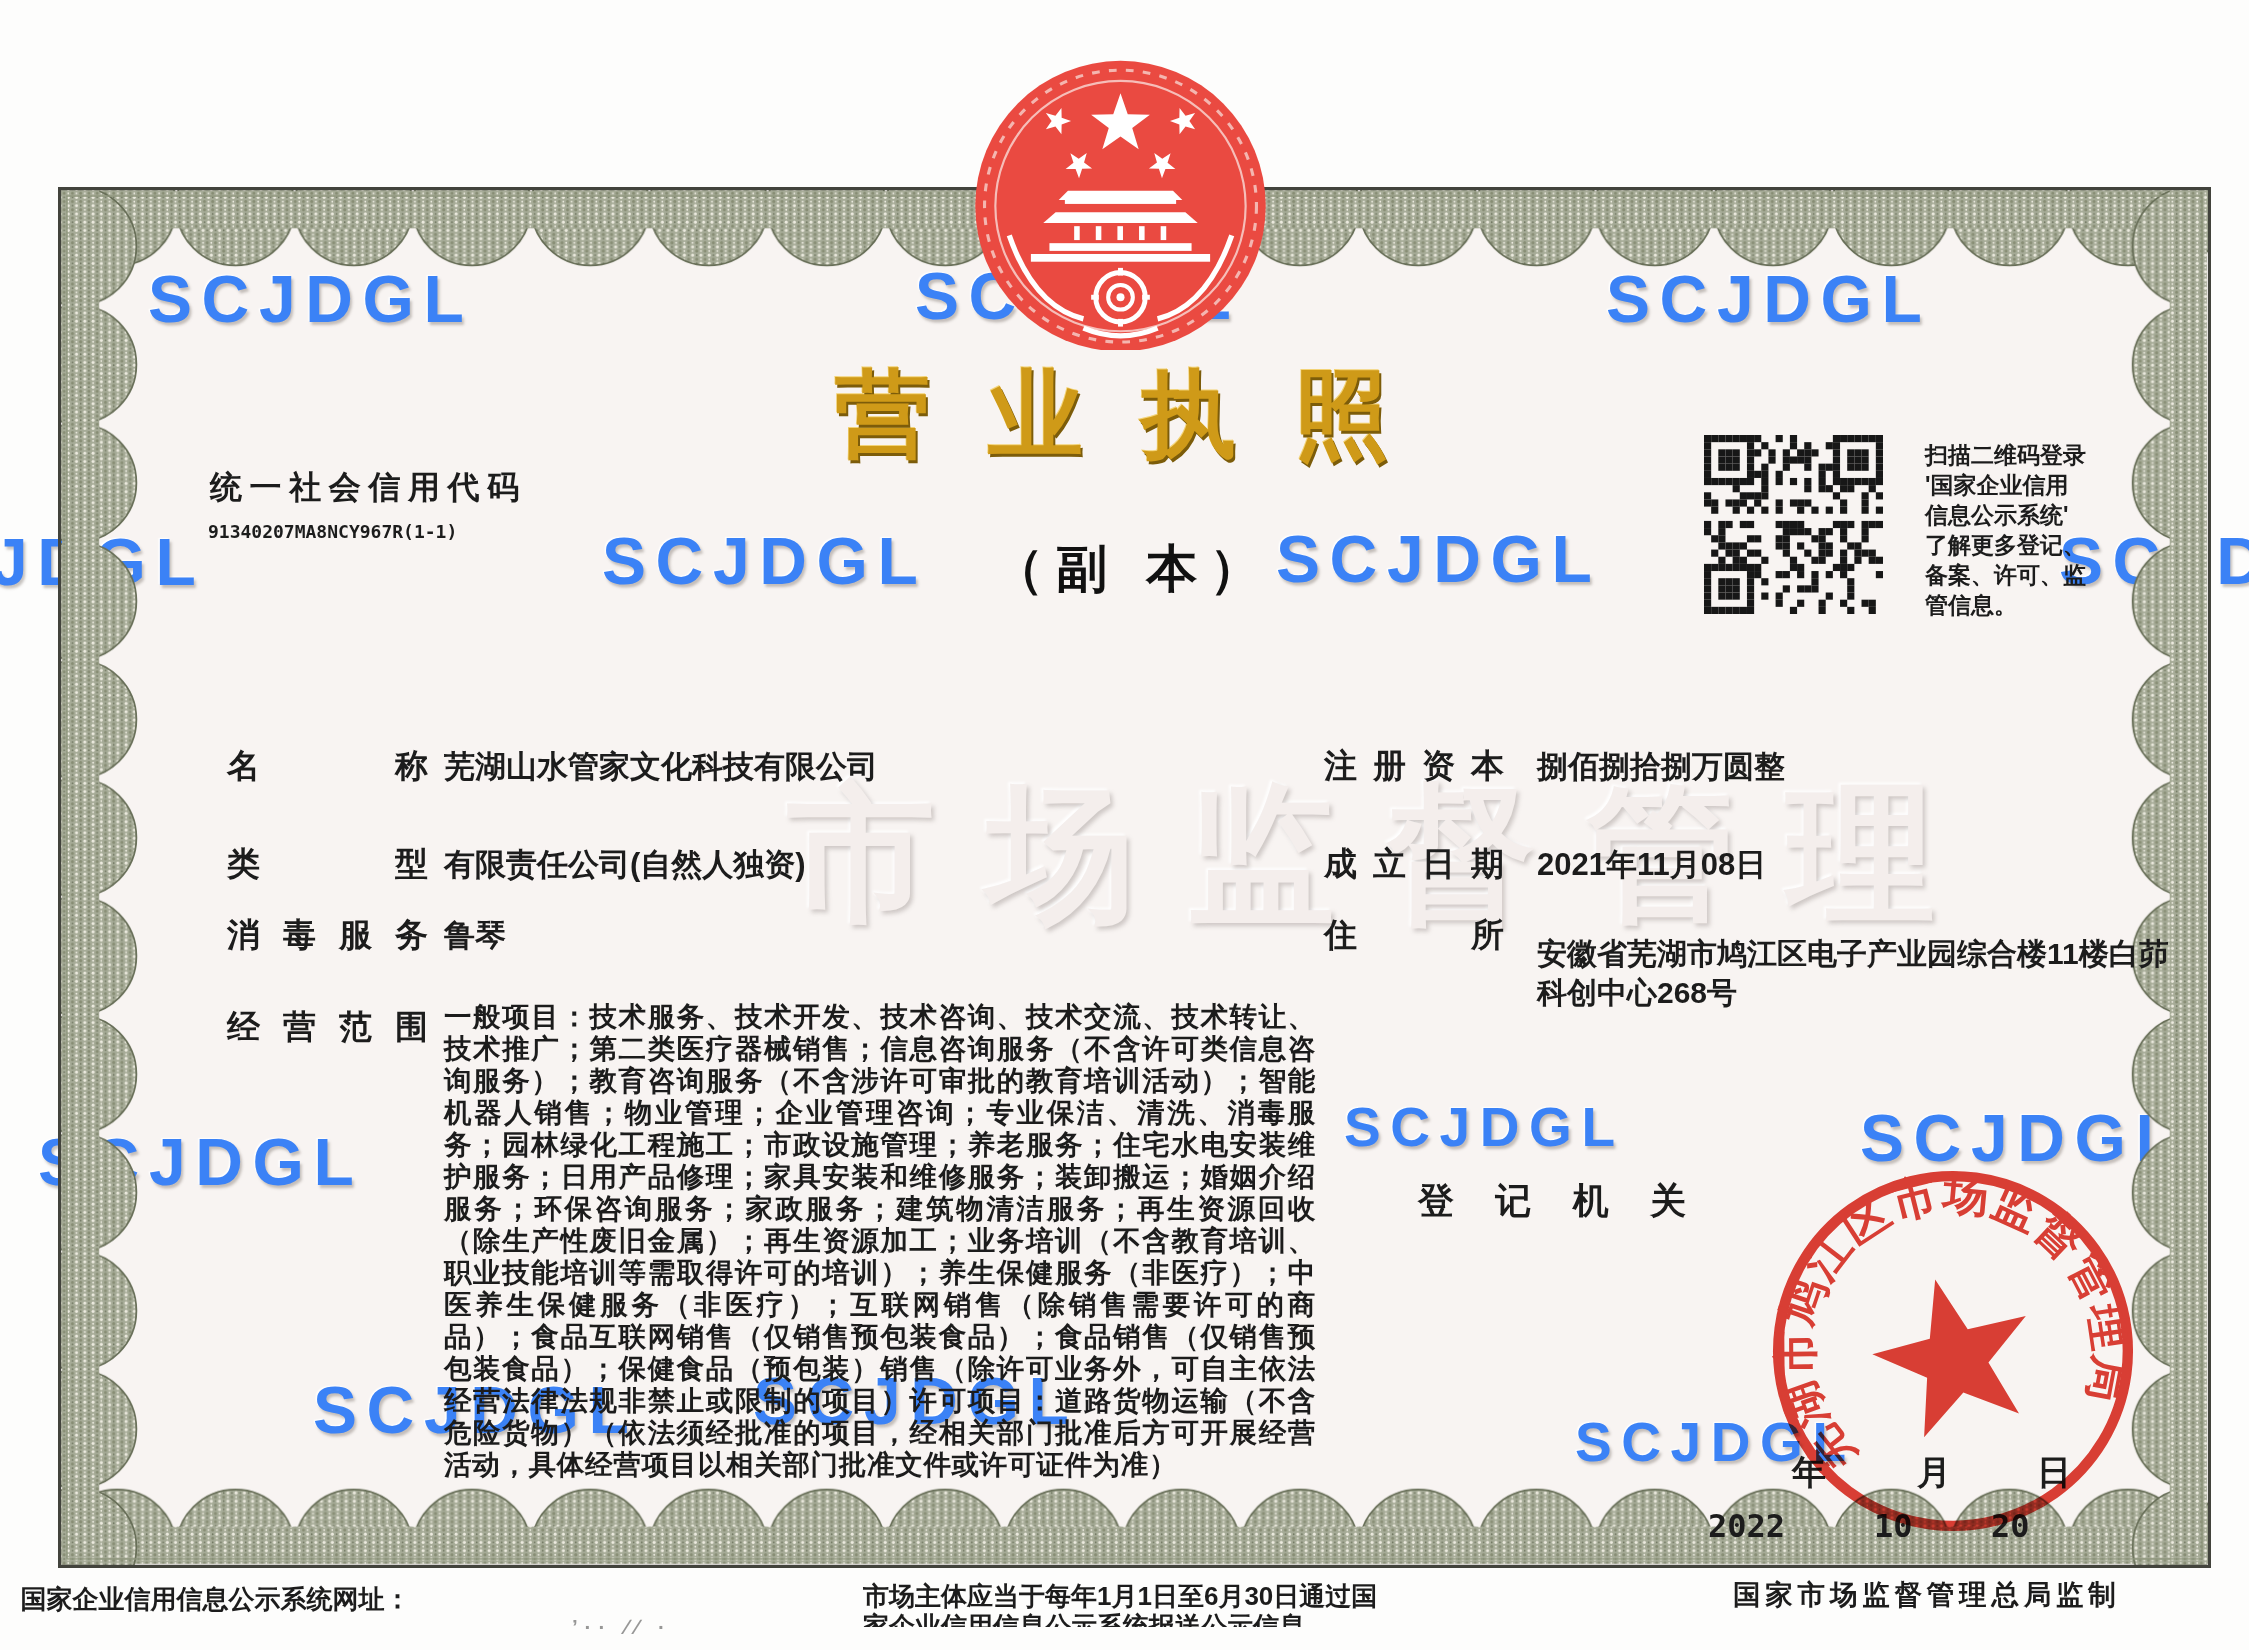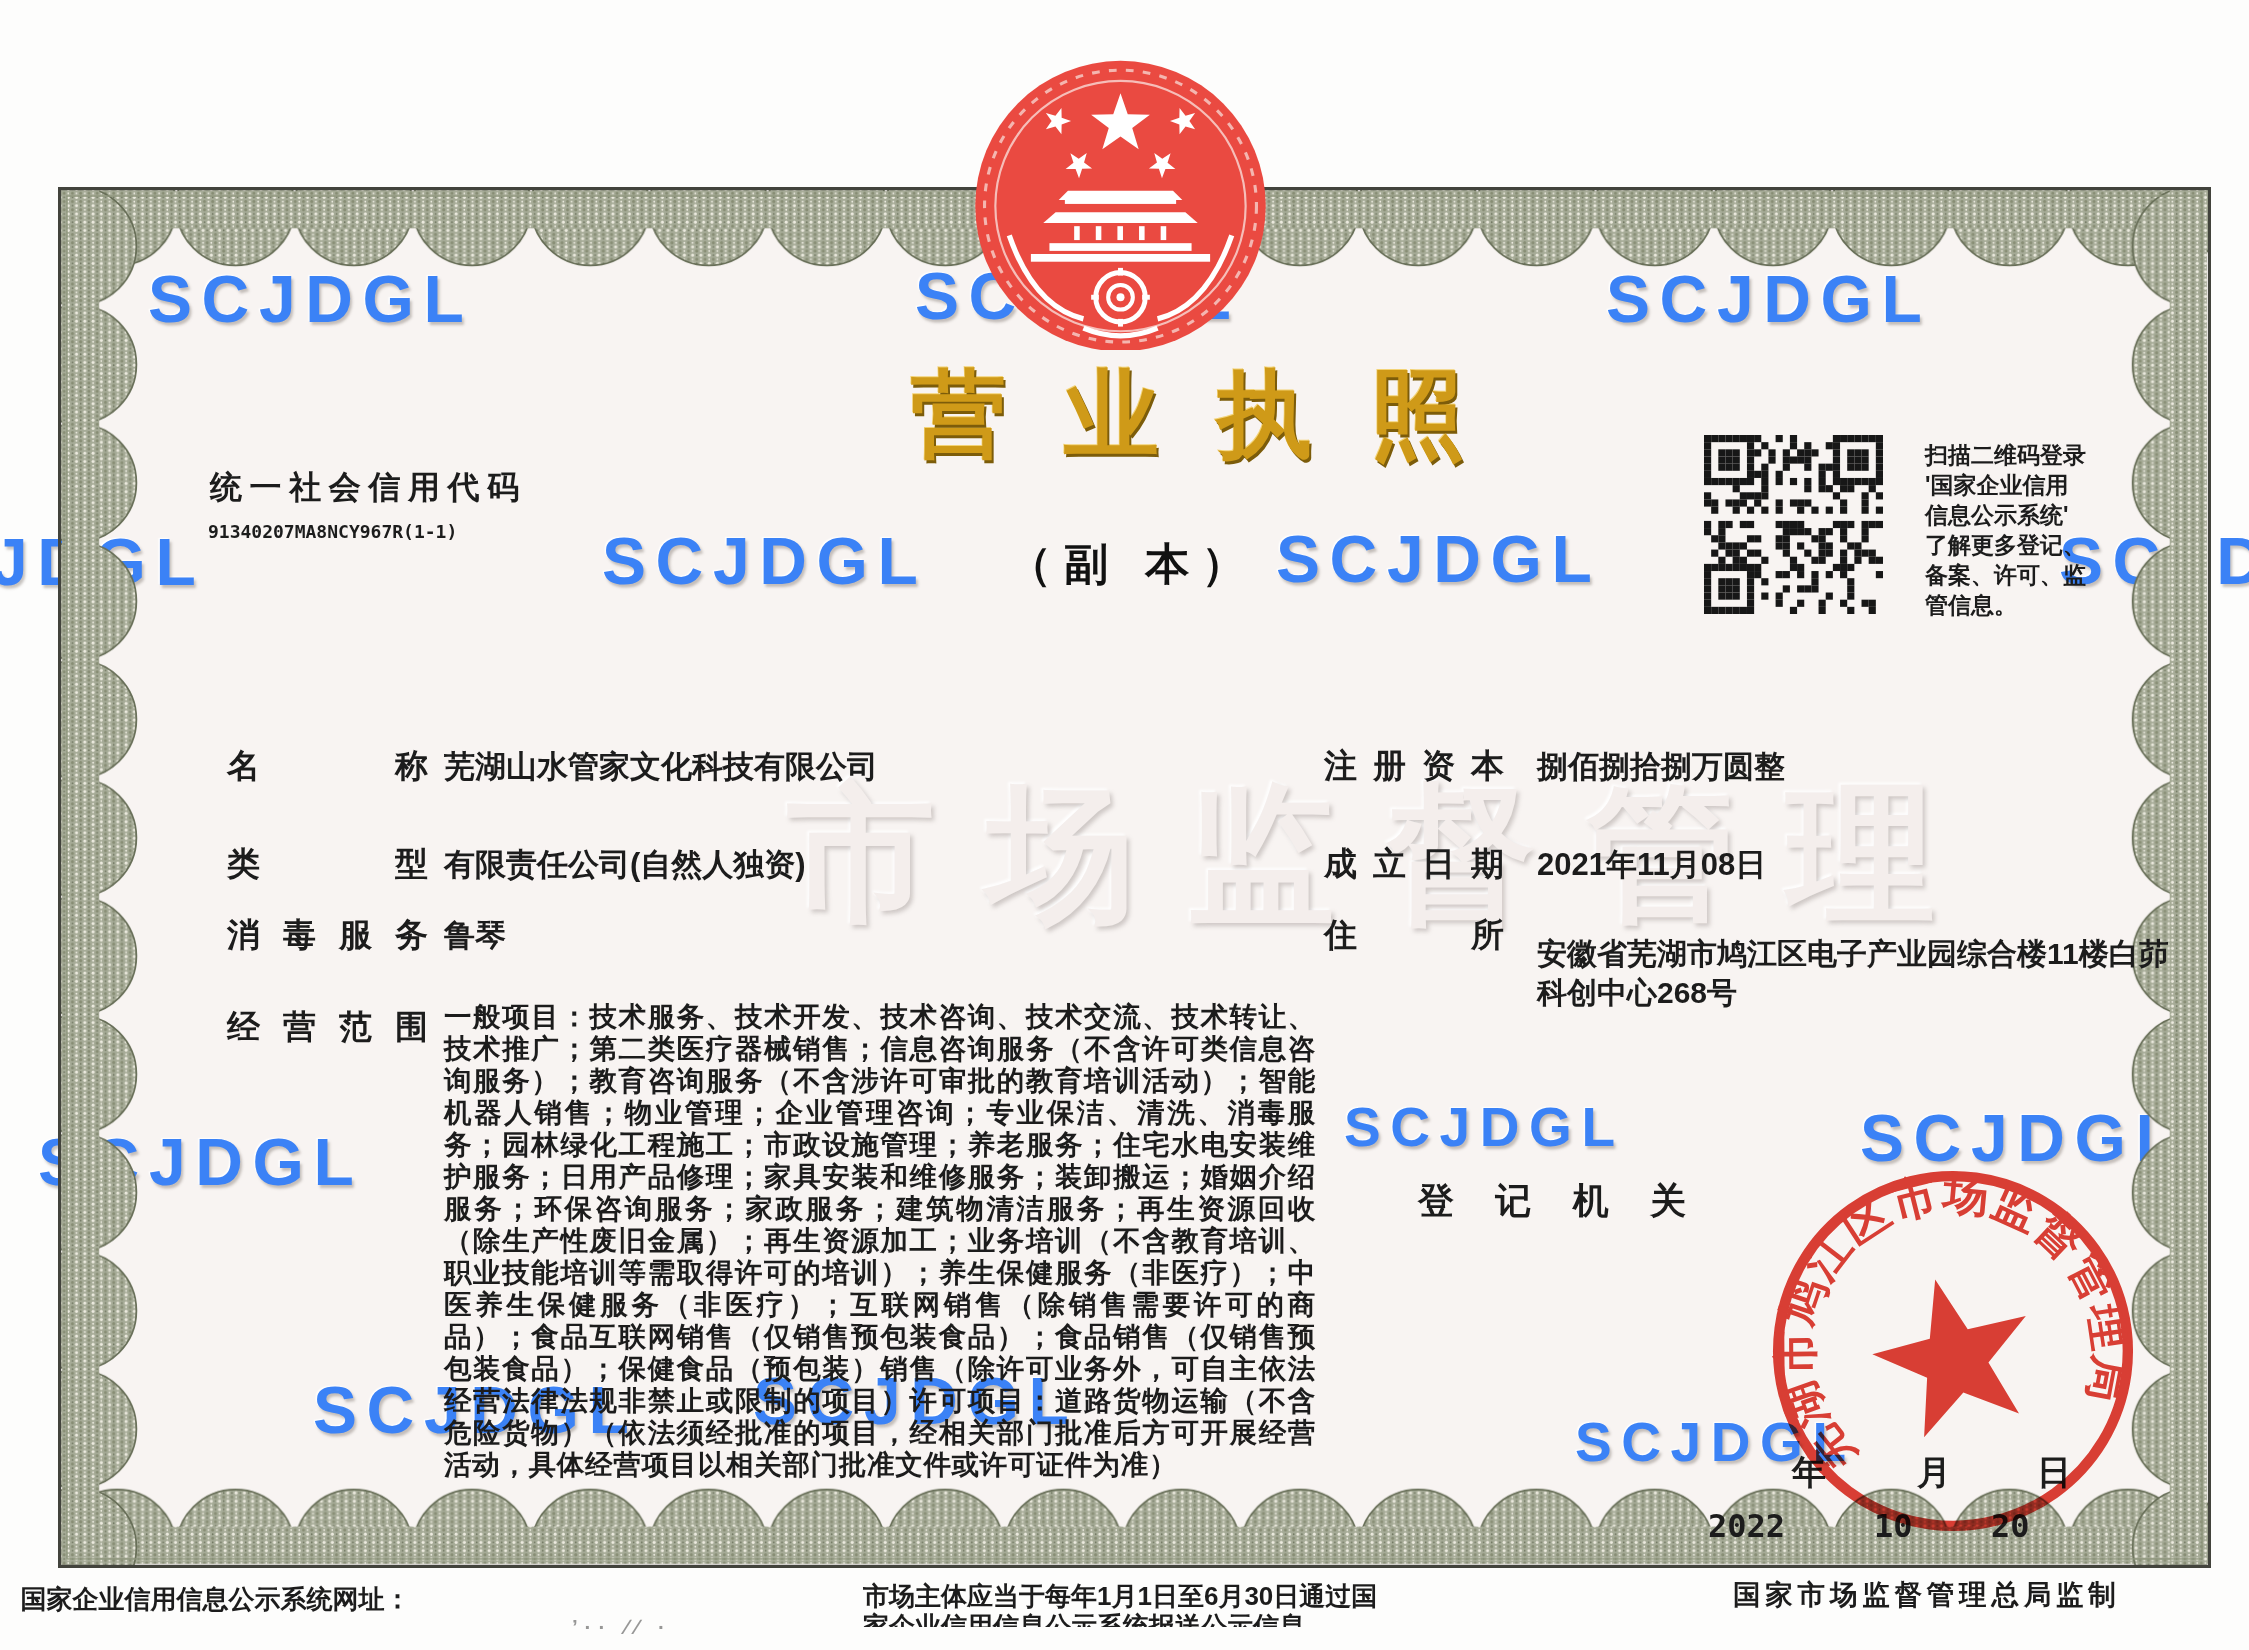"营业执照" .title { text-align: right -> left }
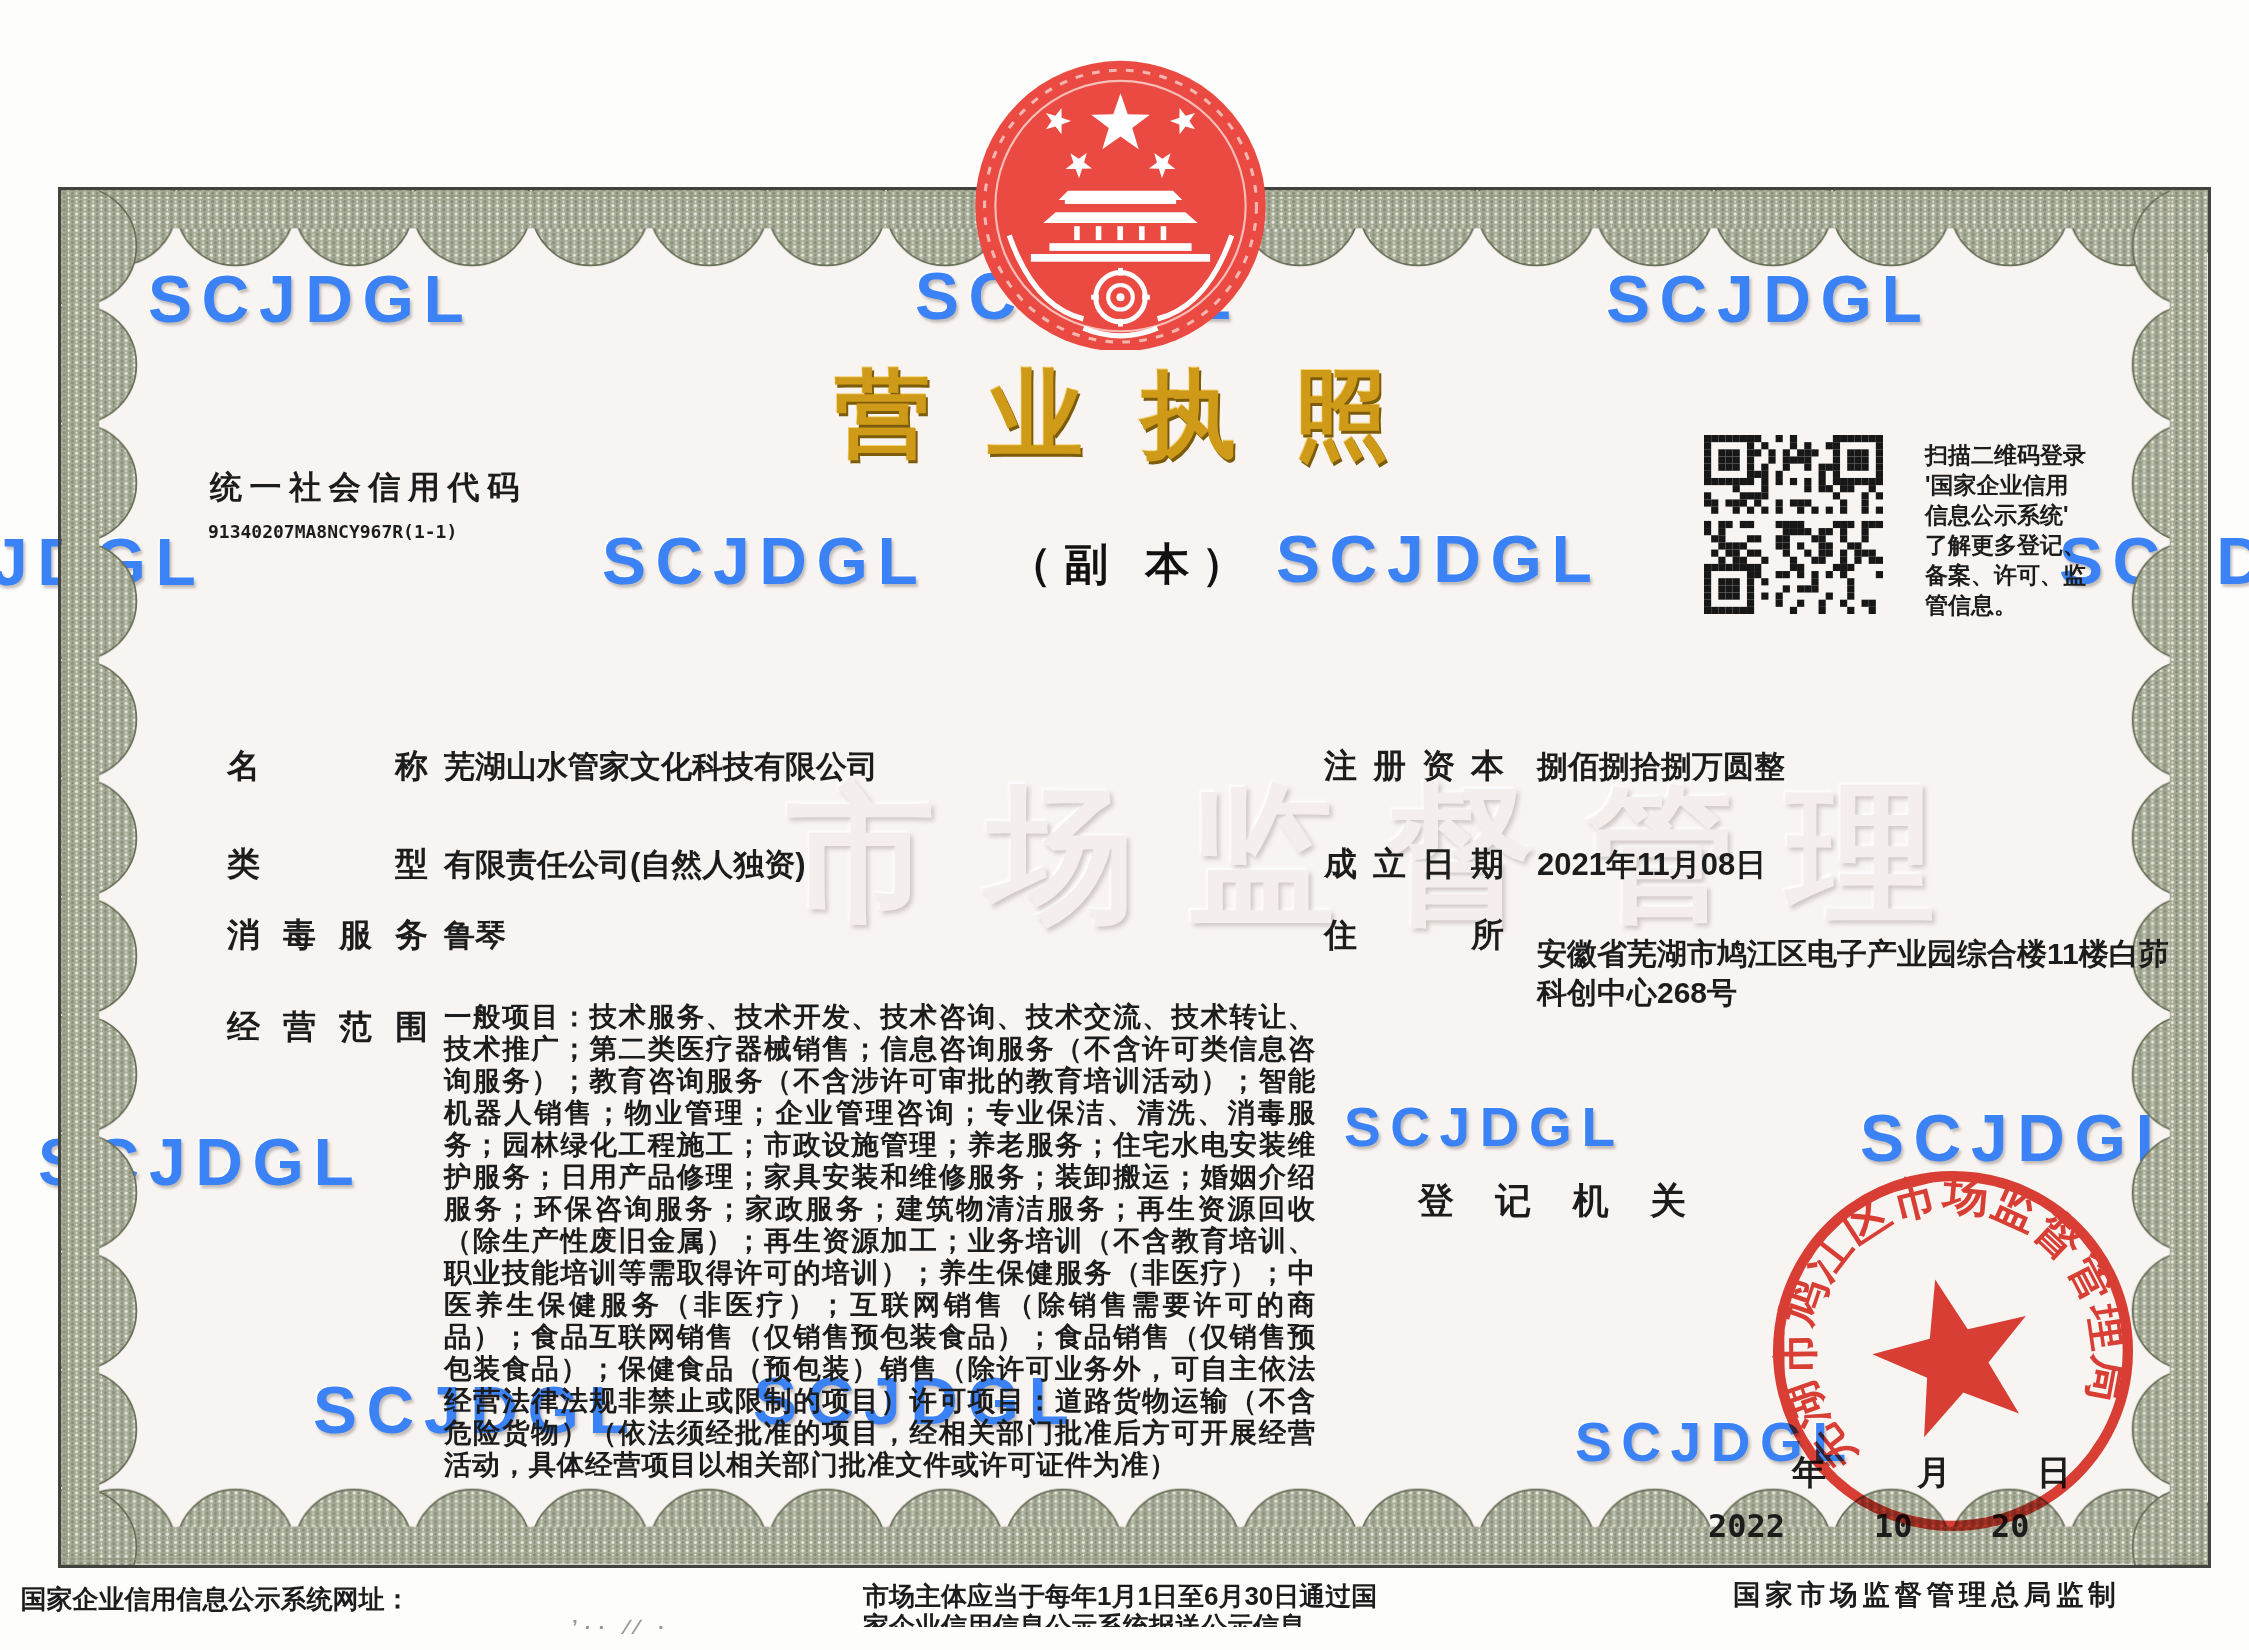"（副 本）" .subtitle { font-size: 44px -> 51px }
